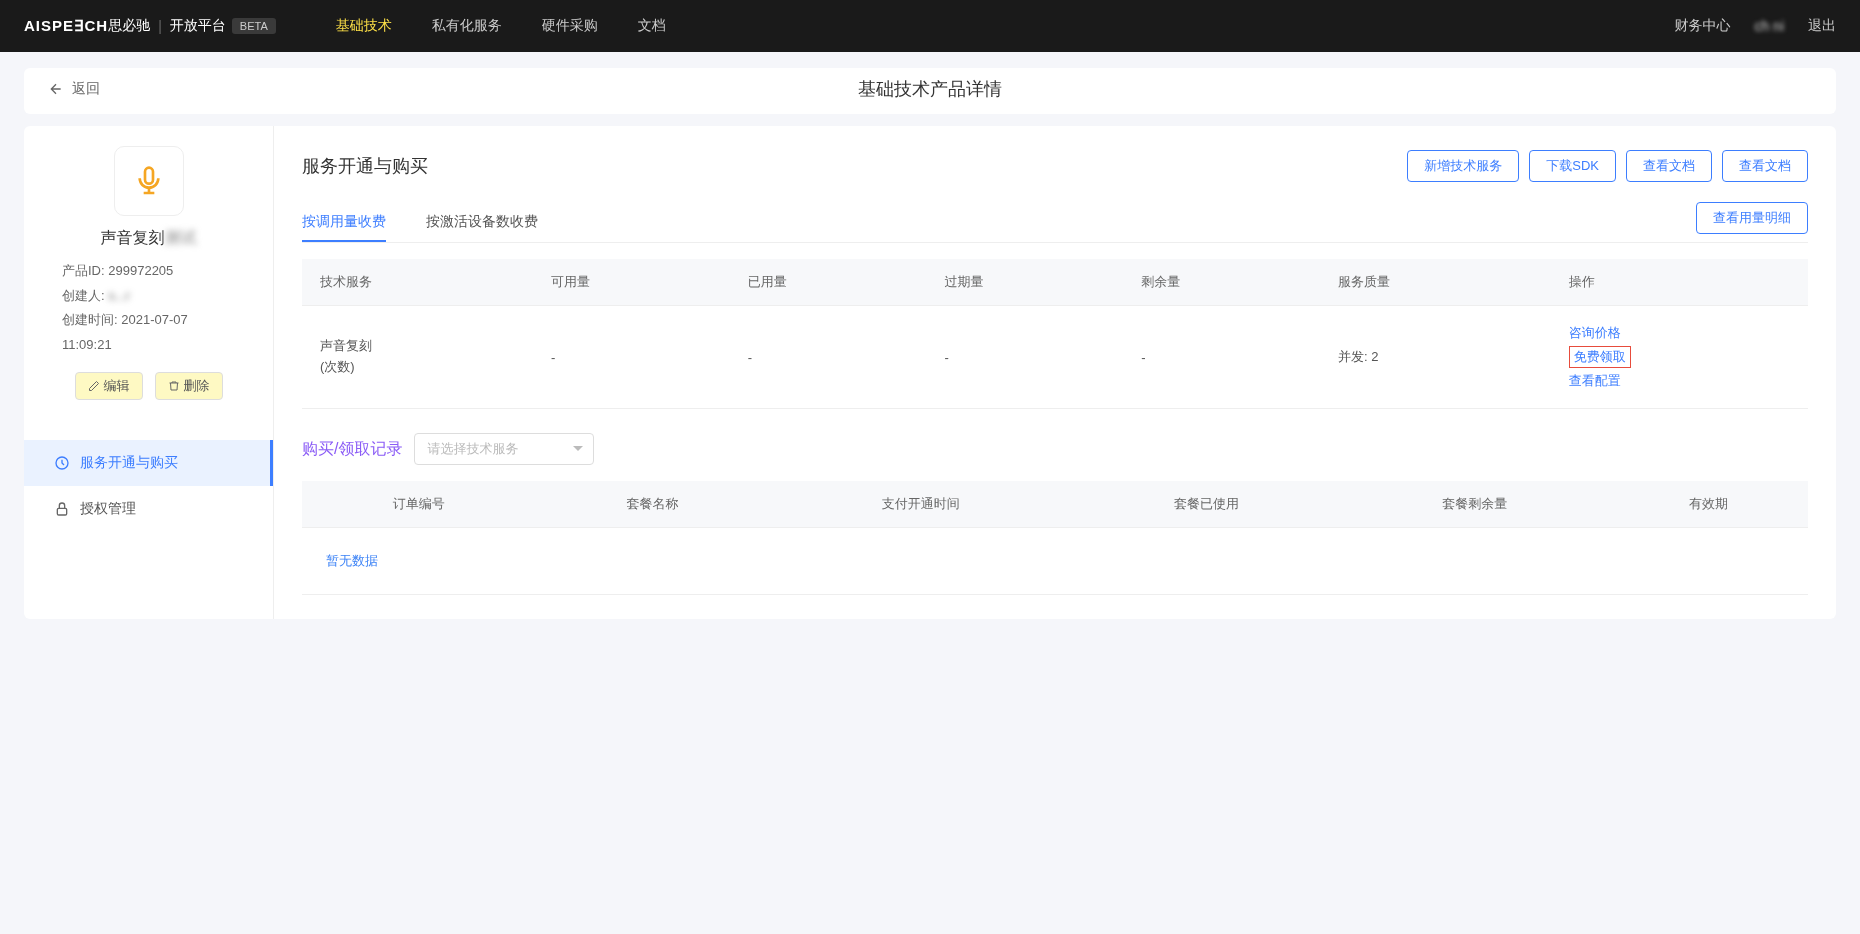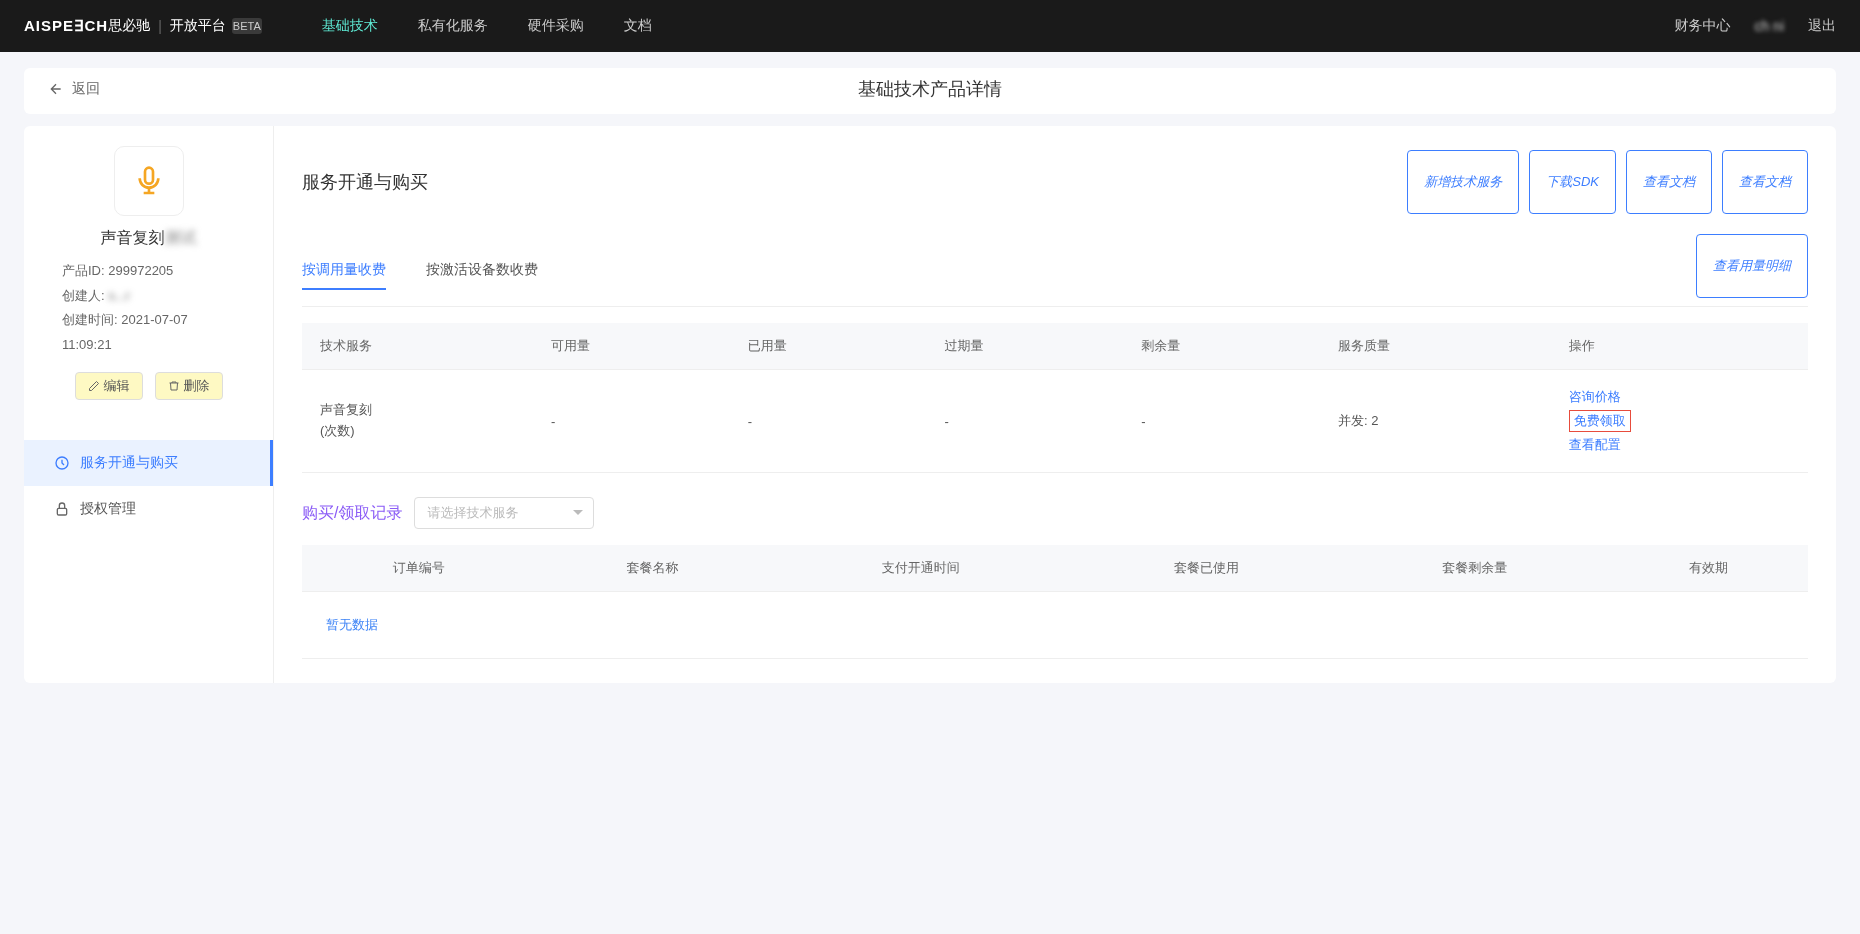"BETA" .beta-badge { padding: 2px 1px -> 2px 8px }
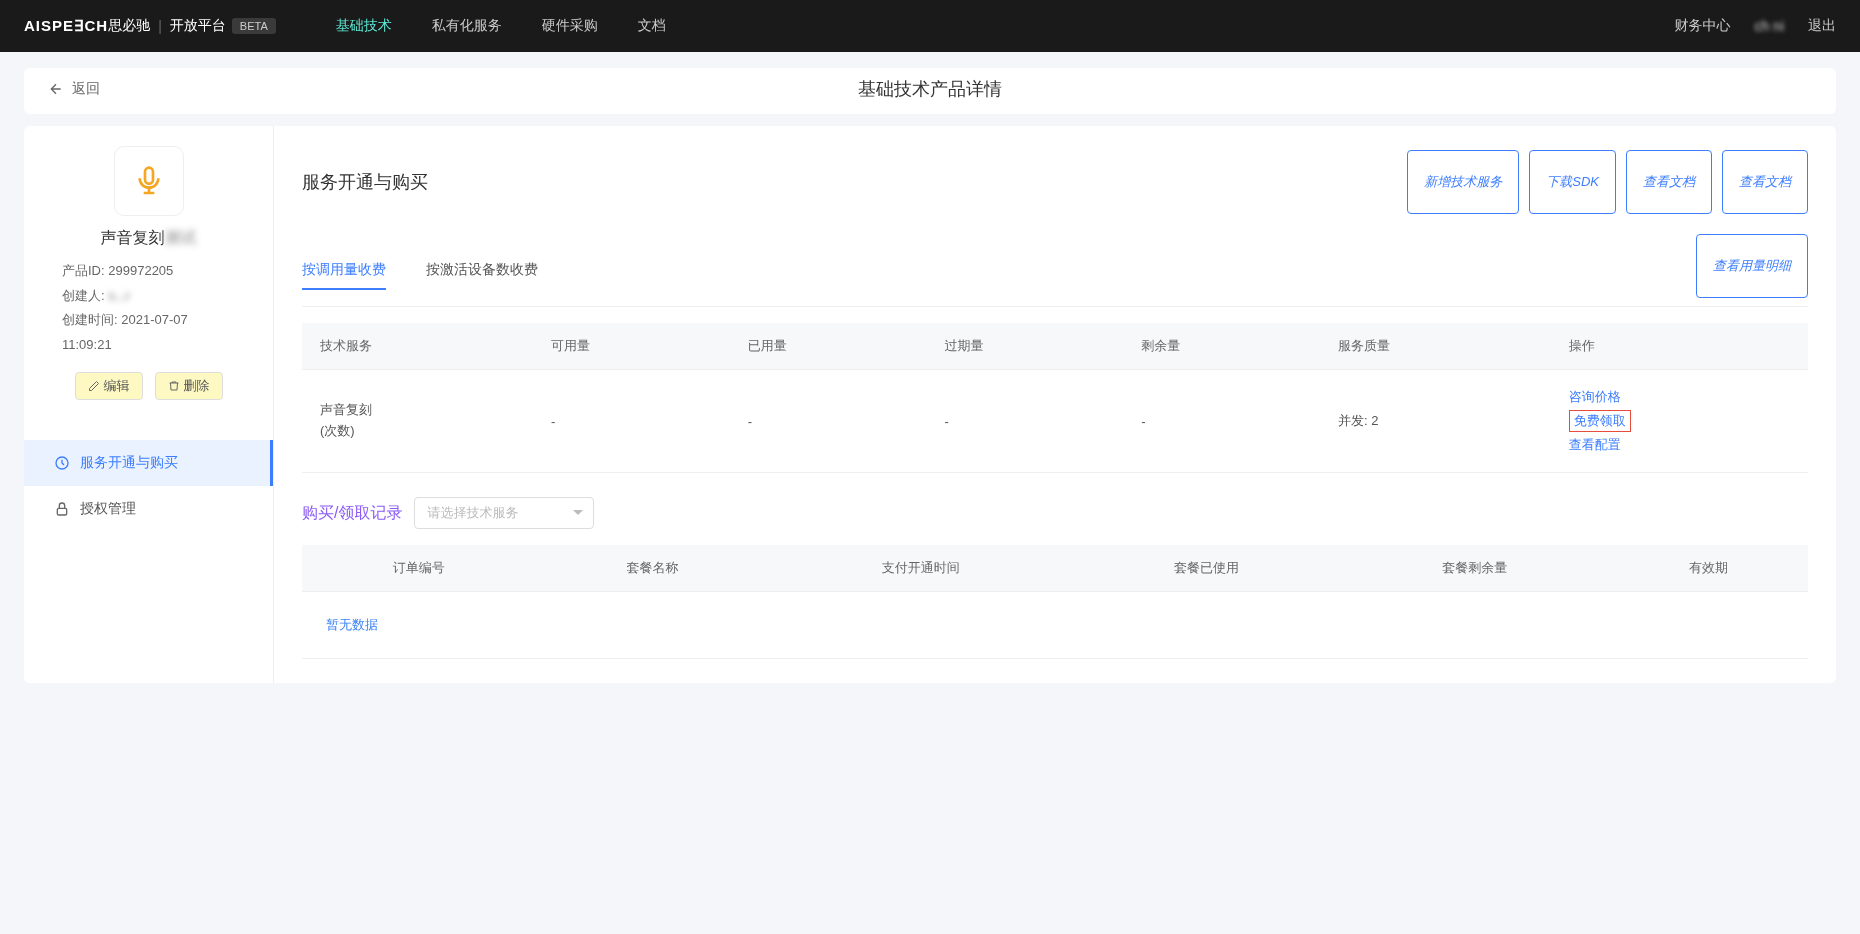"基础技术" .nav-item.active { color: #5eead4 -> #fde047 }
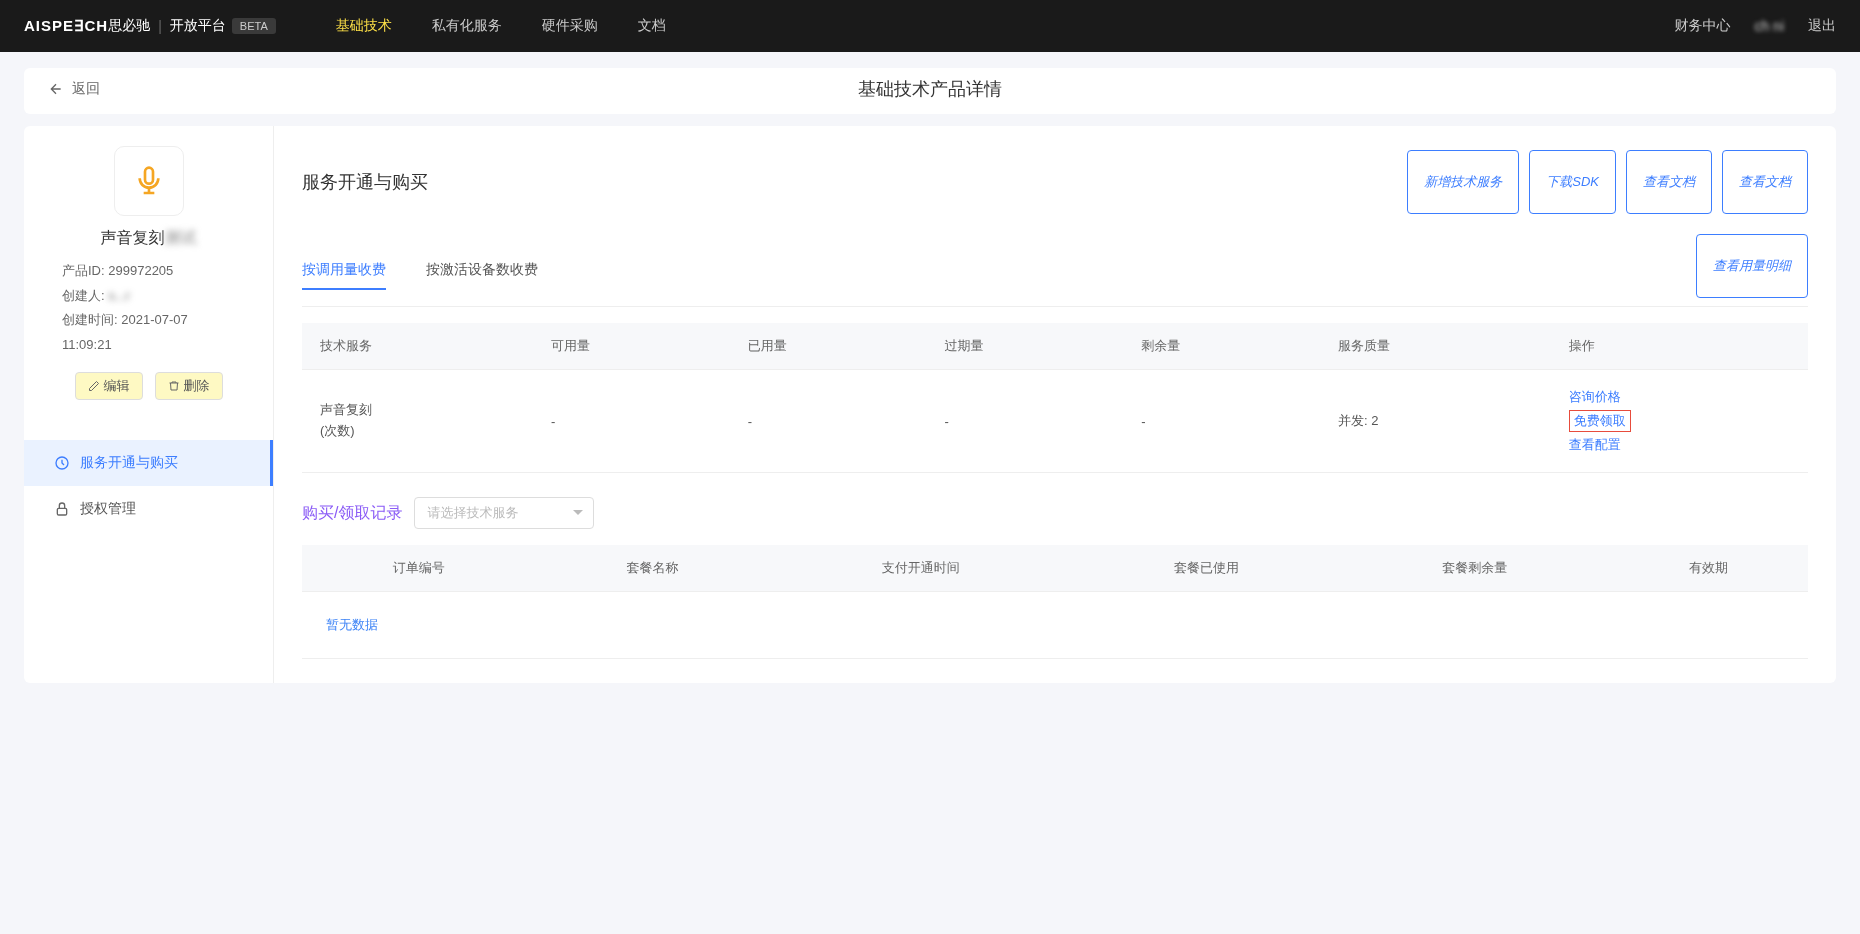"新增技术服务" .outline-btn { font-style: italic -> none; padding: 22px 16px -> 6px 16px }
